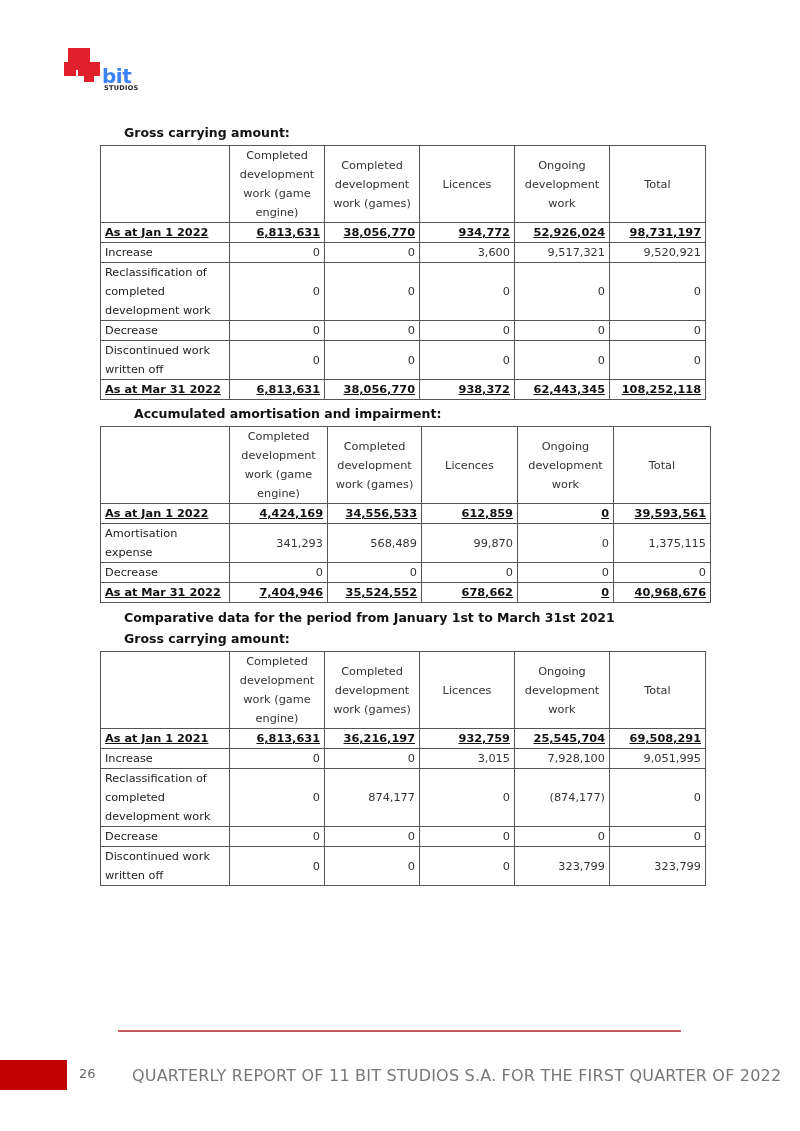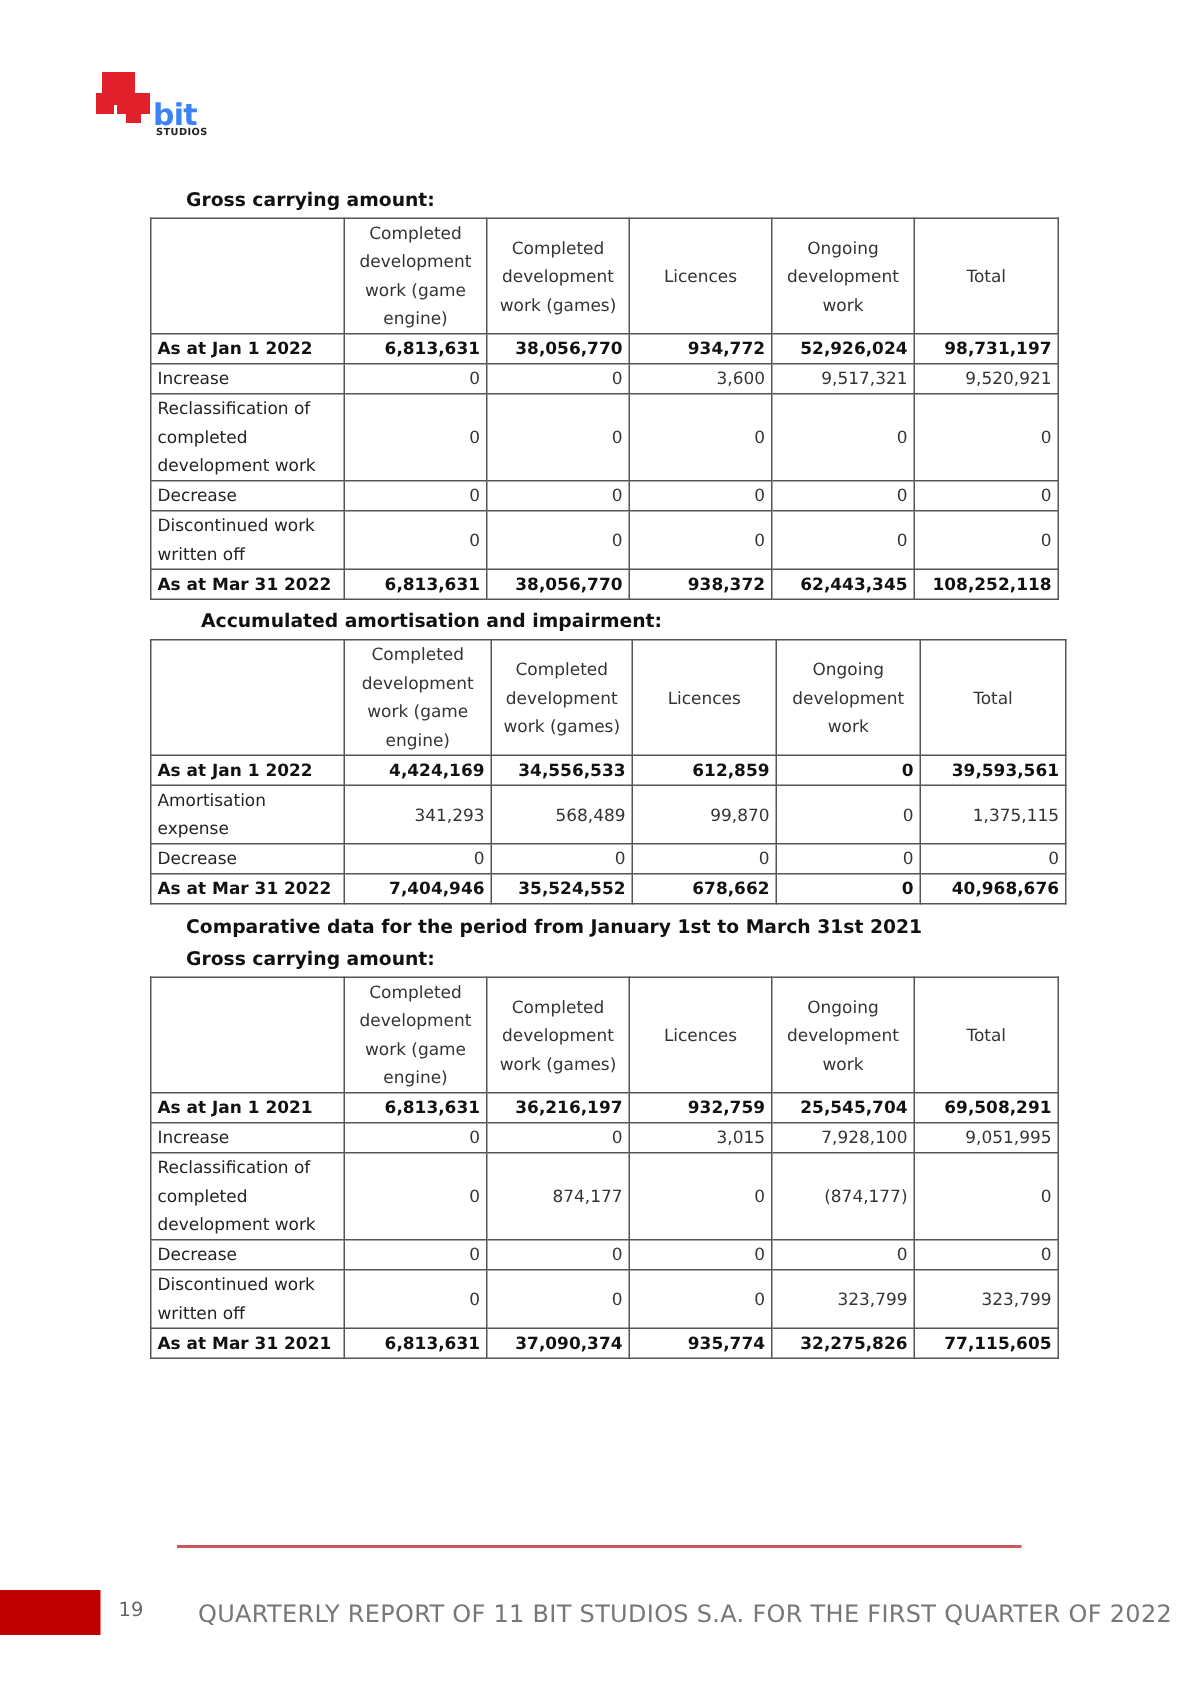"As at Jan 1 2022" table.fin tr.bold td { text-decoration: none -> underline }
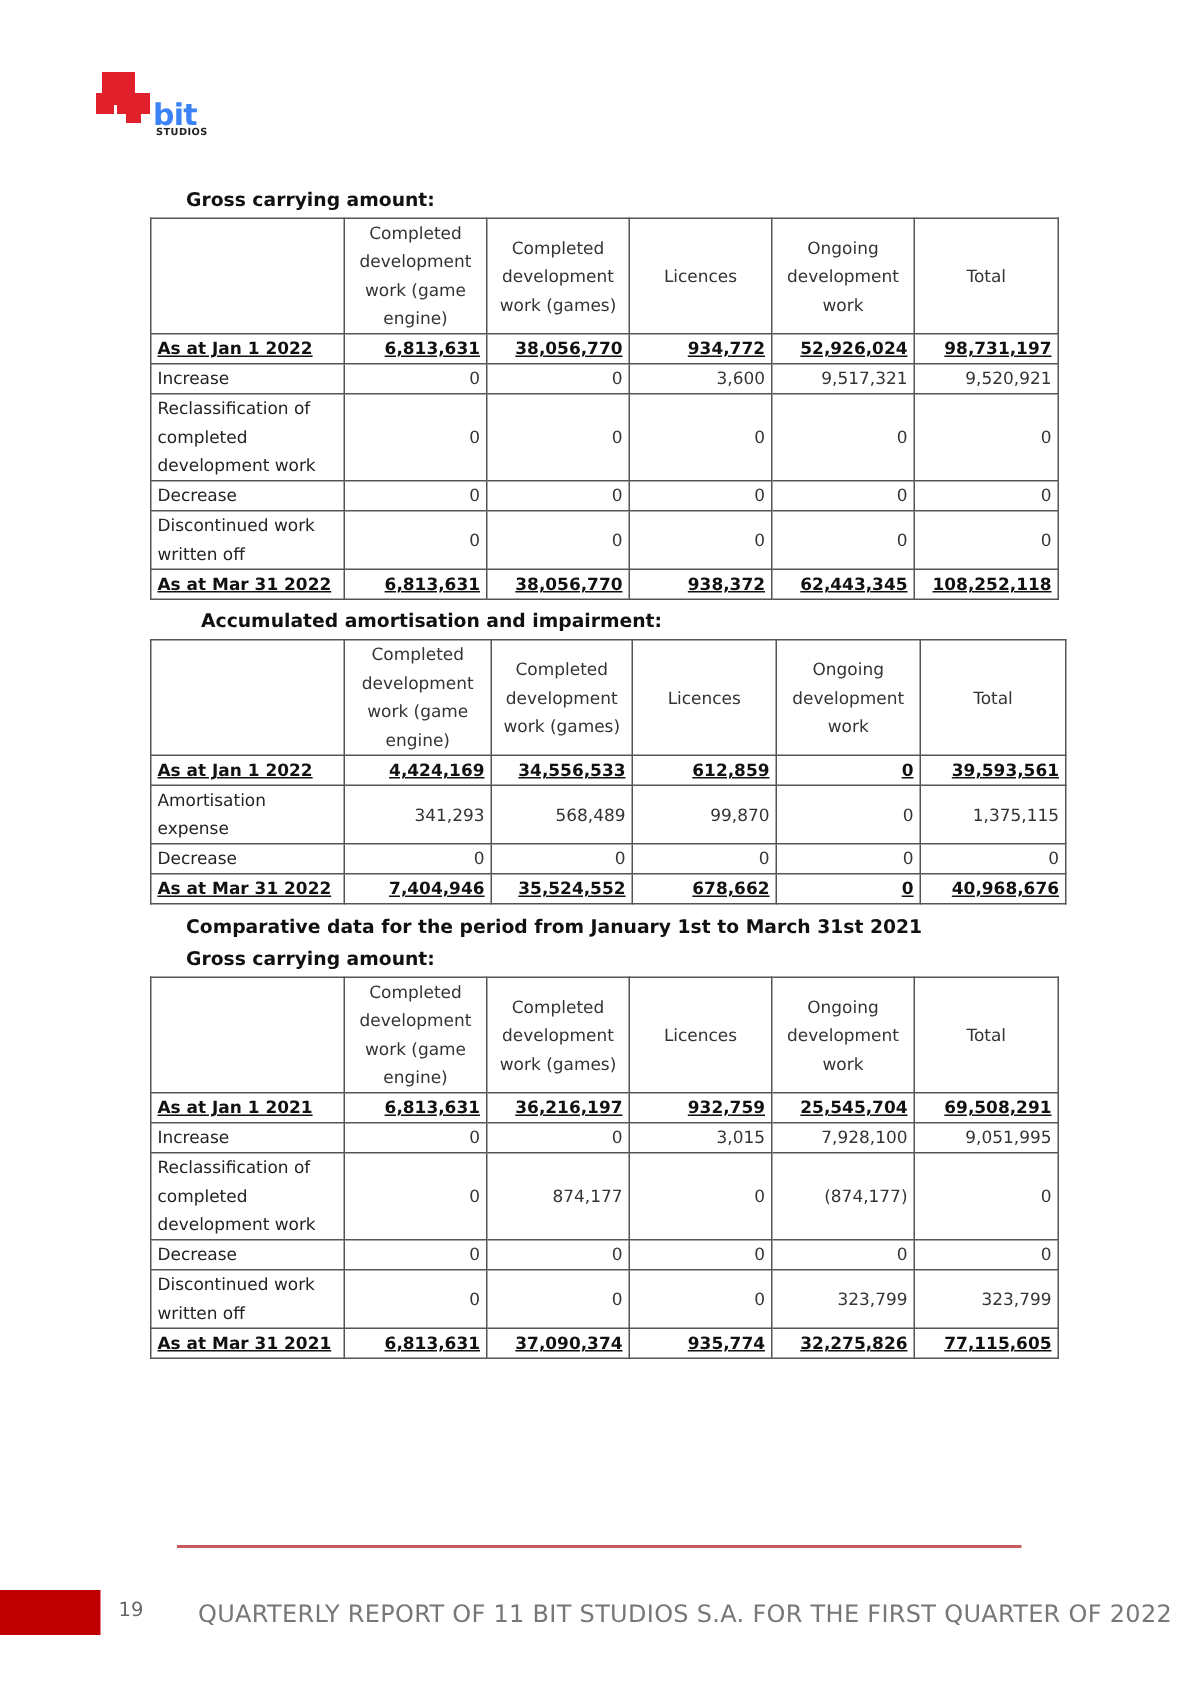"As at Mar 31 2021" tr.bold { html: <tr> <td>As at Mar 31 2021</td> <td>6,813,631</td> <td>37,090,374</td> <td>935,774</td> <td>32,275,826</td> <td>77,115,605</td> </tr> -> none }
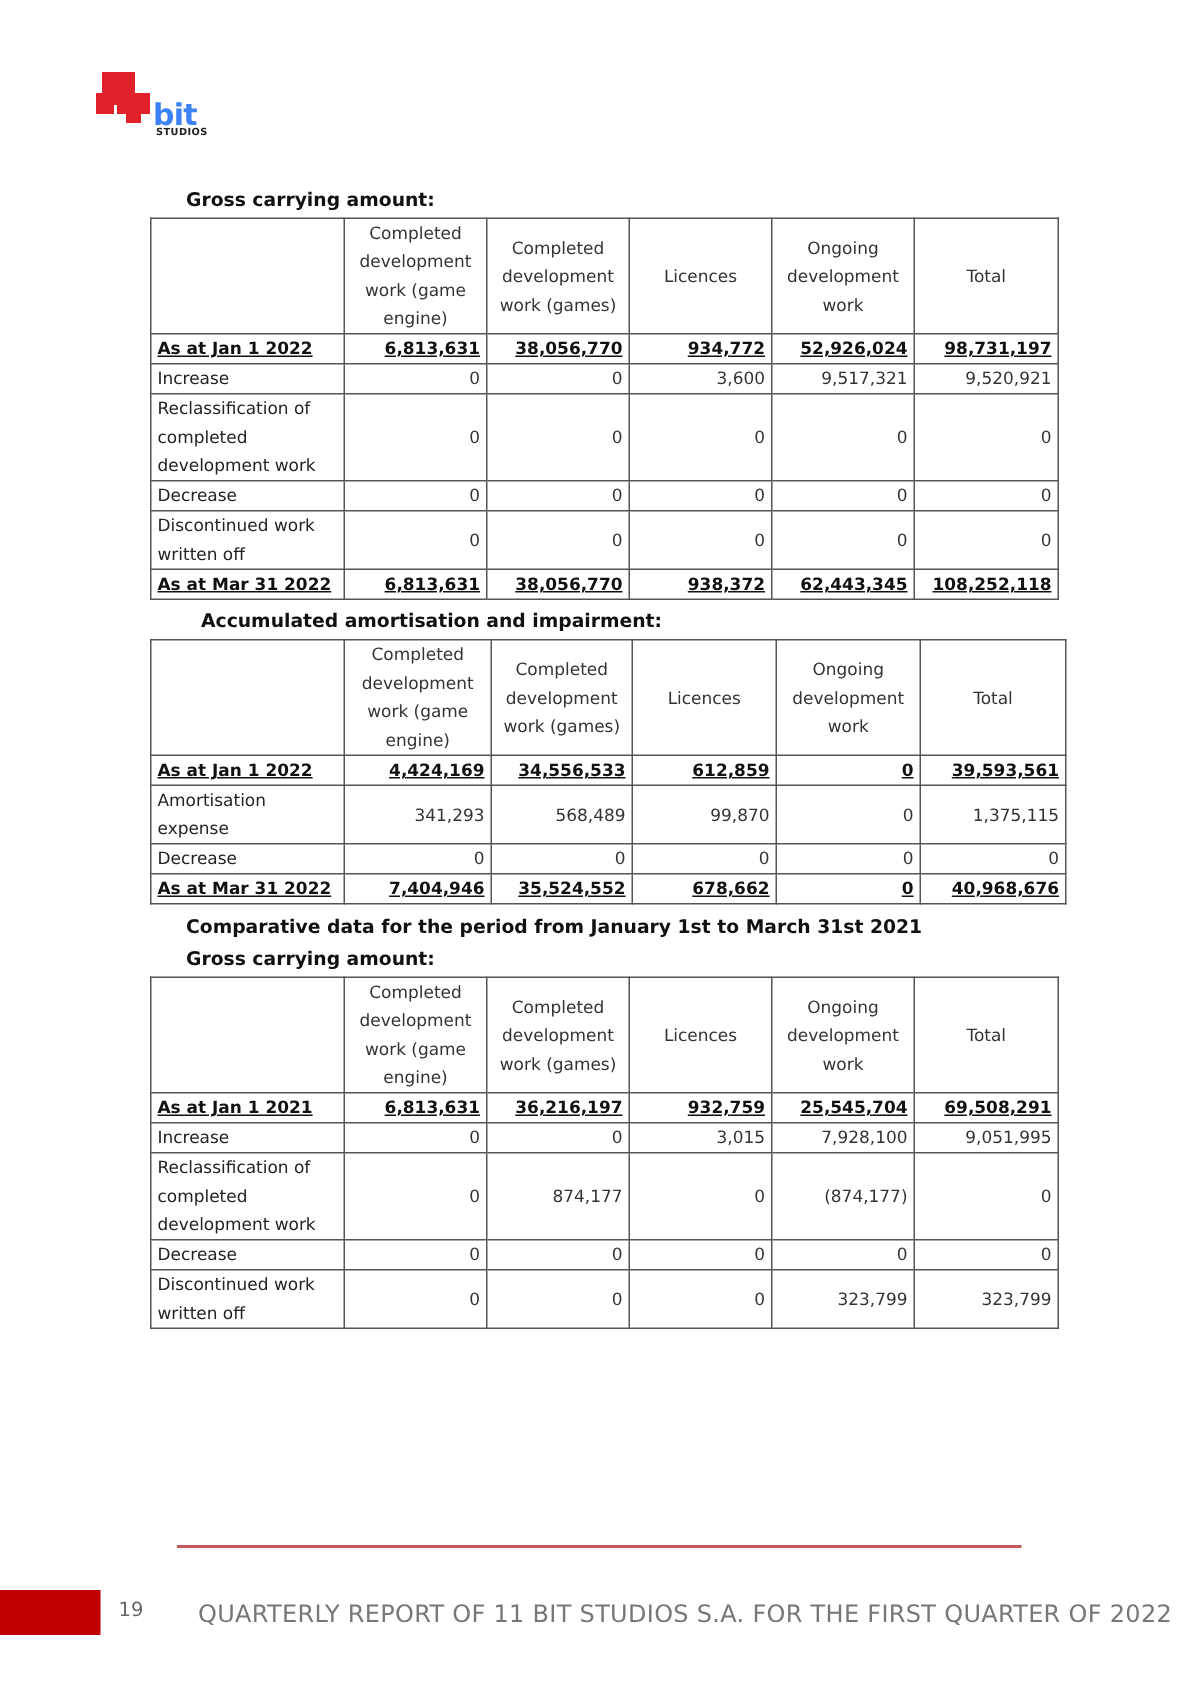"19" div.footer-page { text: 19 -> 26 }
